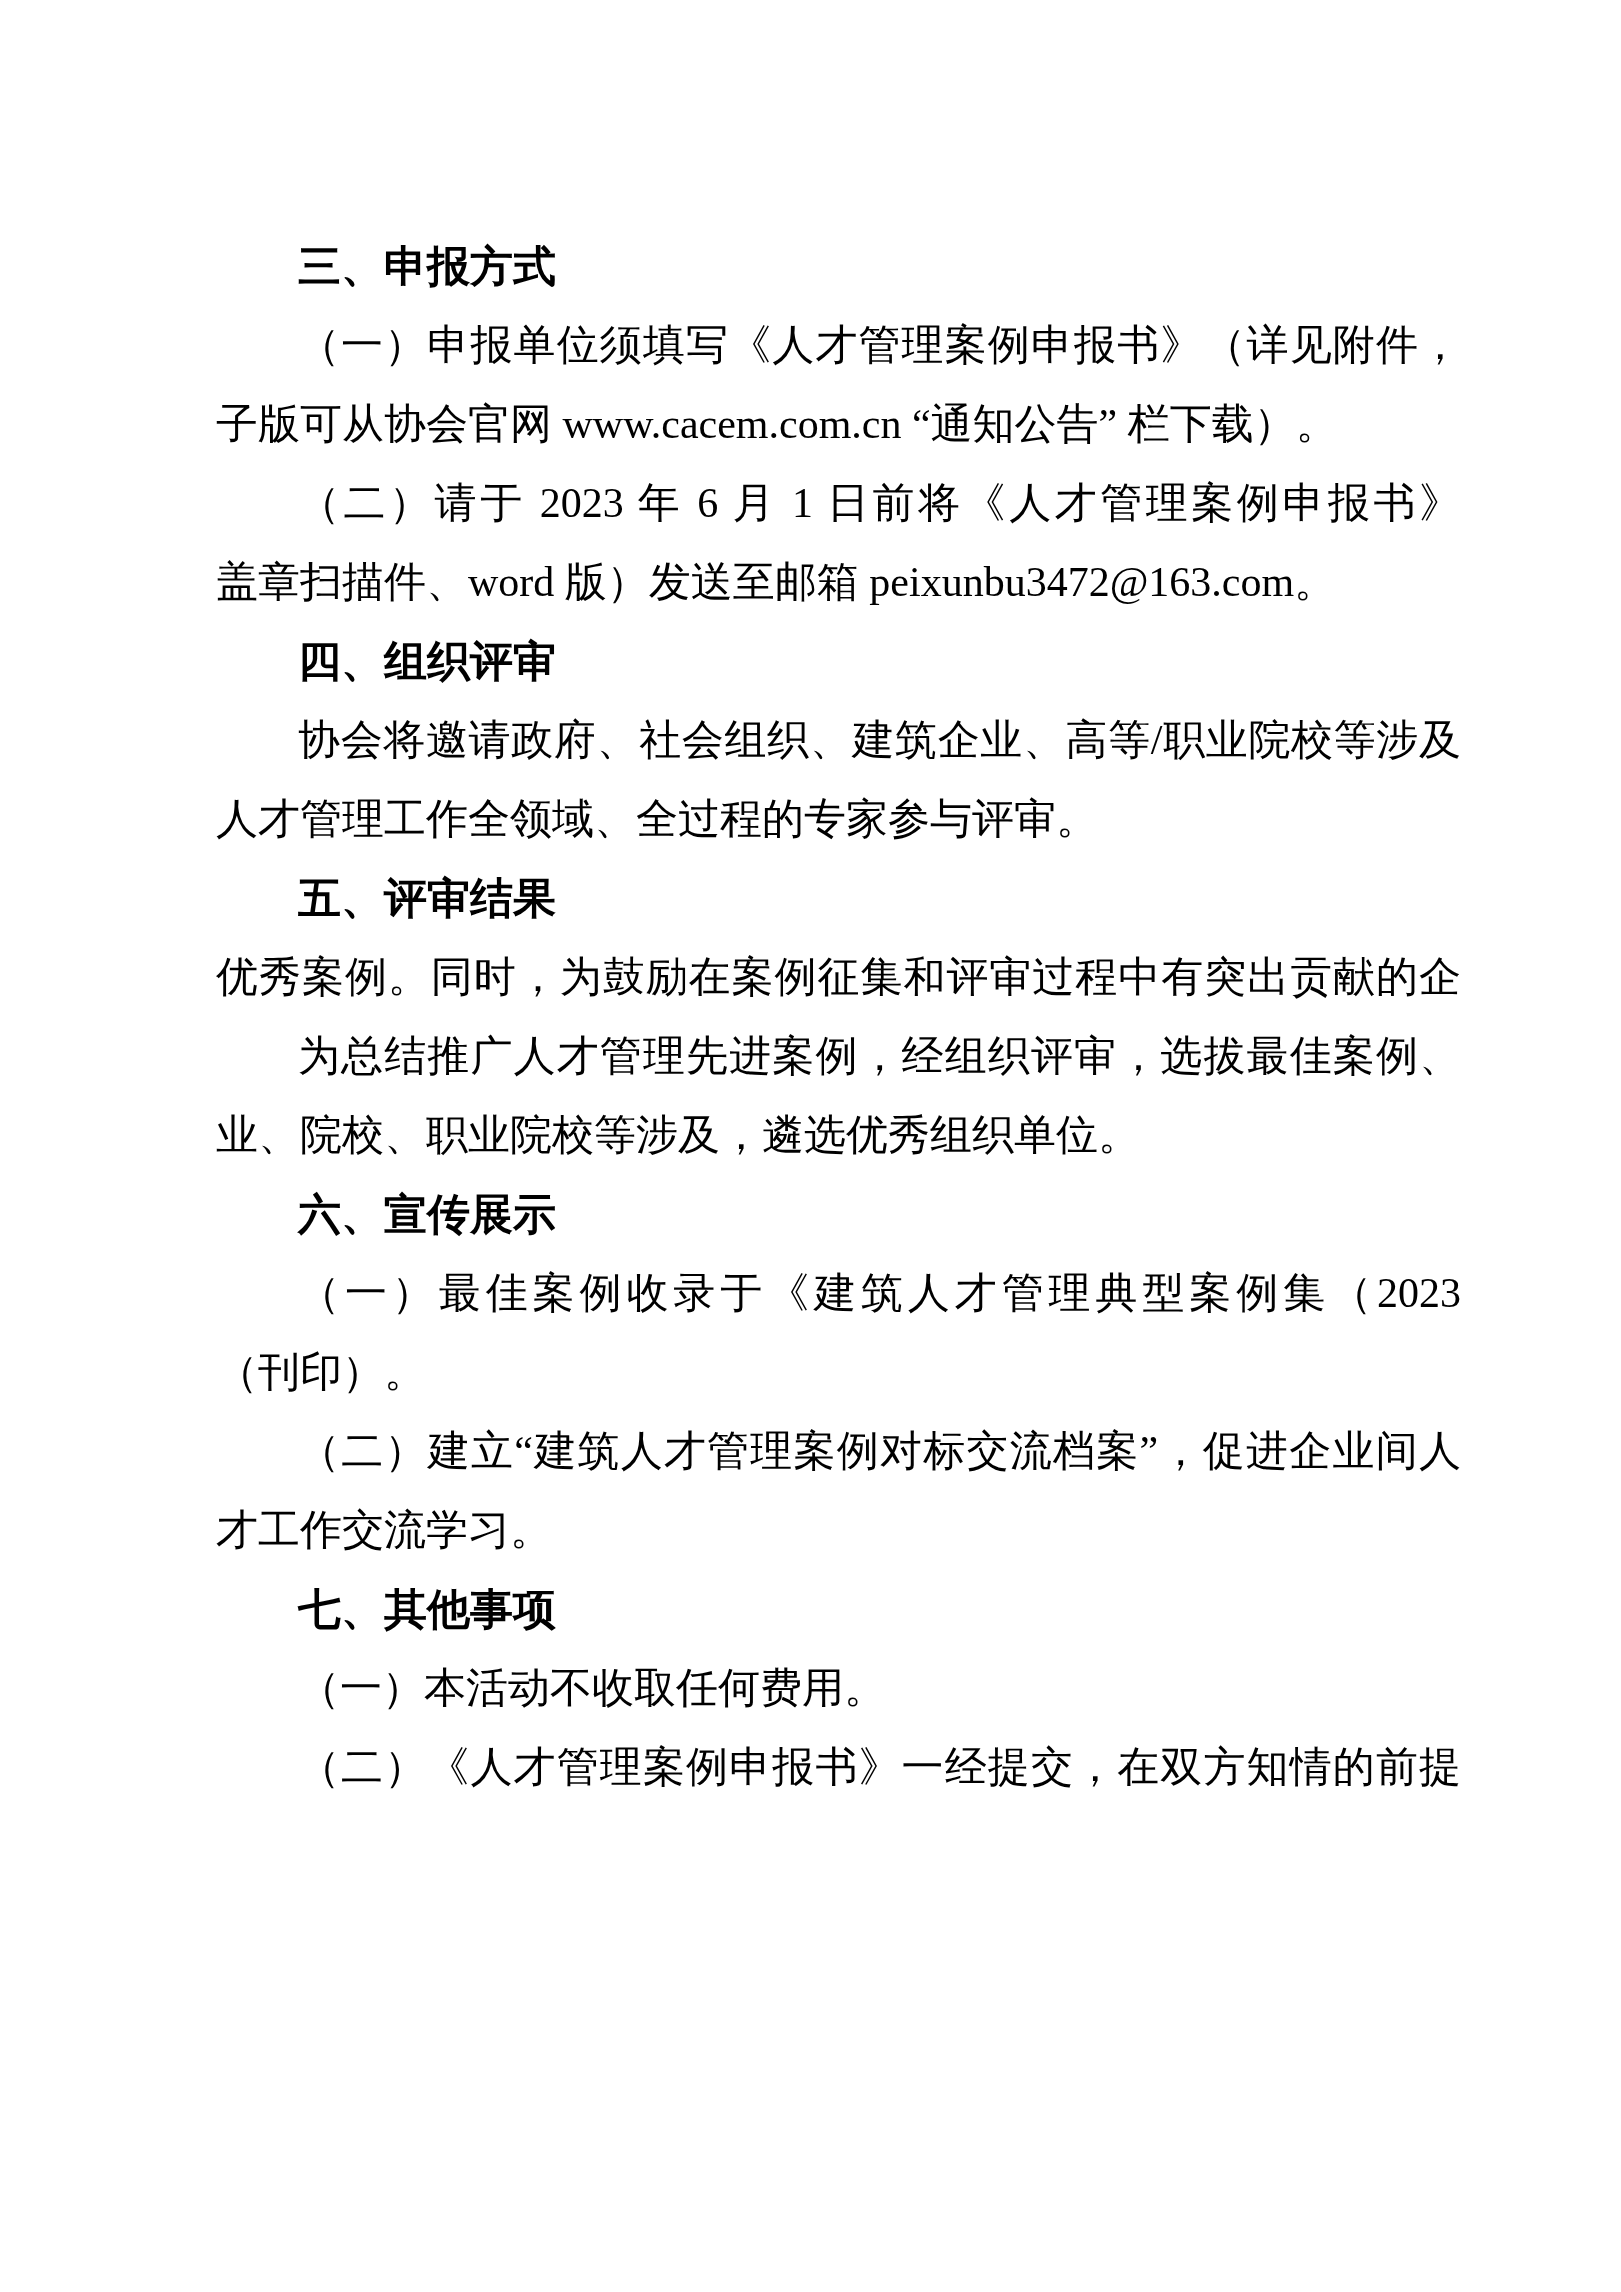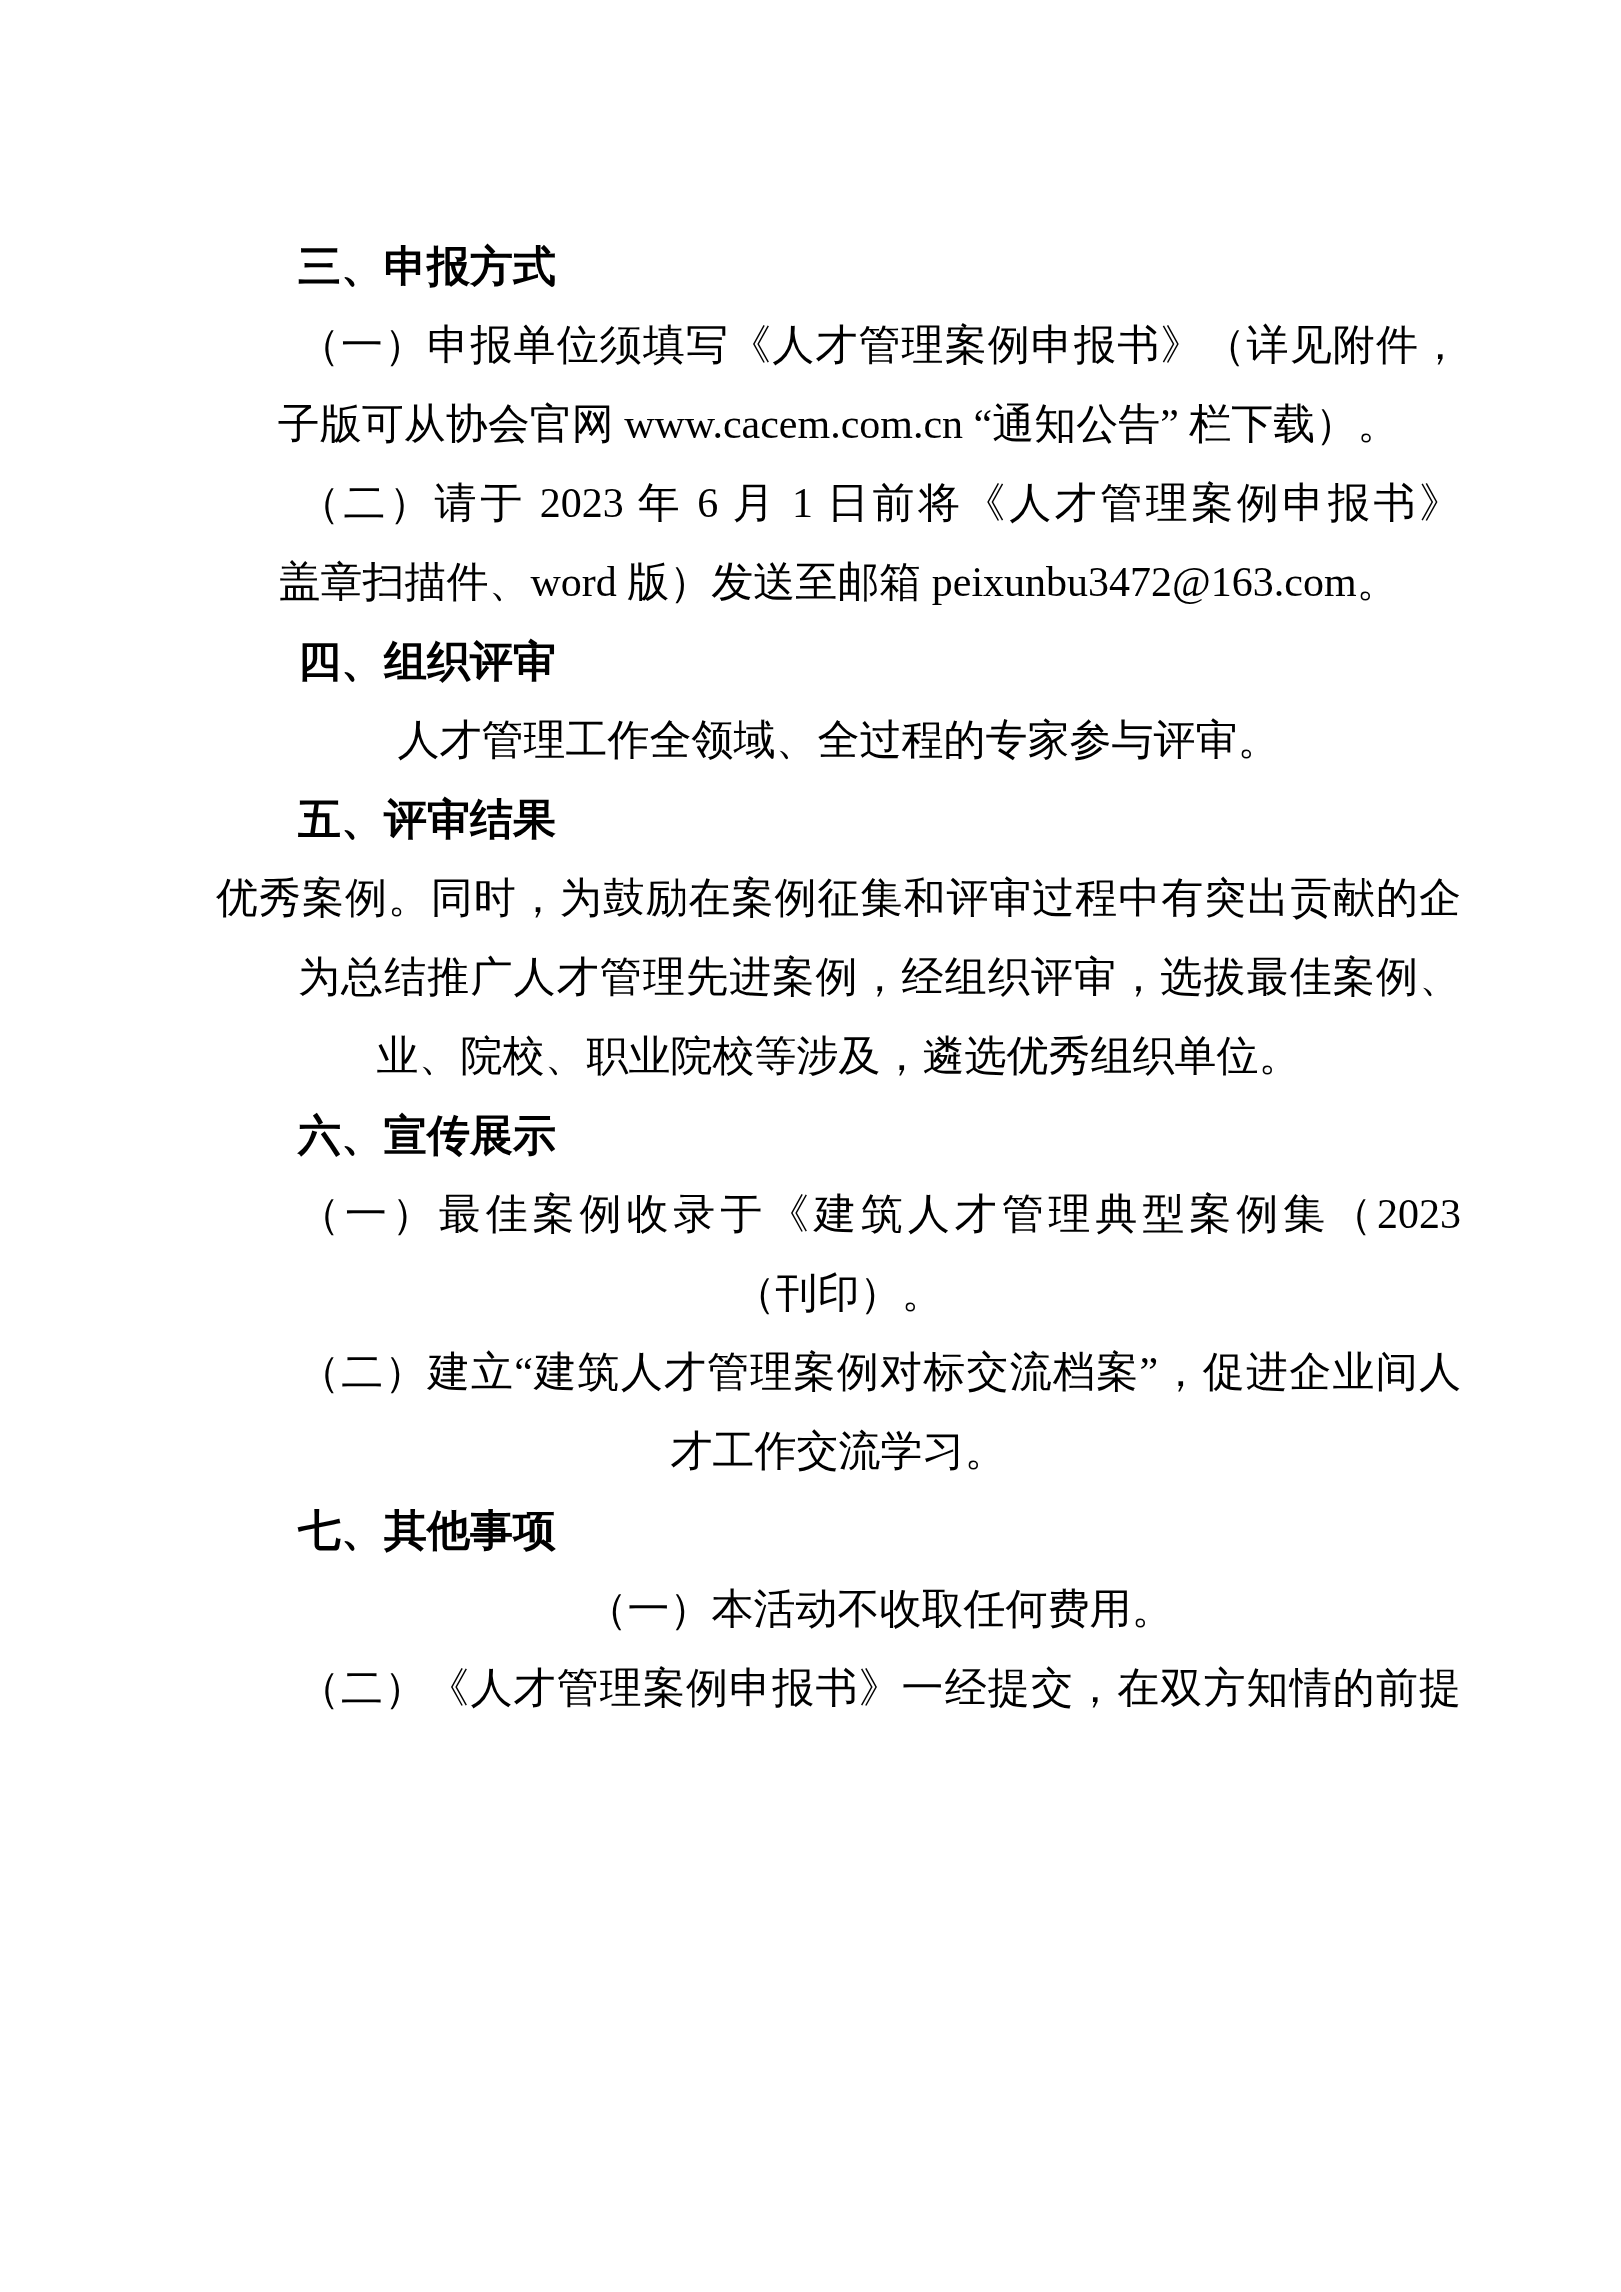"子版可从协会官网 www.cacem.com.cn “通知公告” 栏下载）。" .line.body { text-align: center -> none }
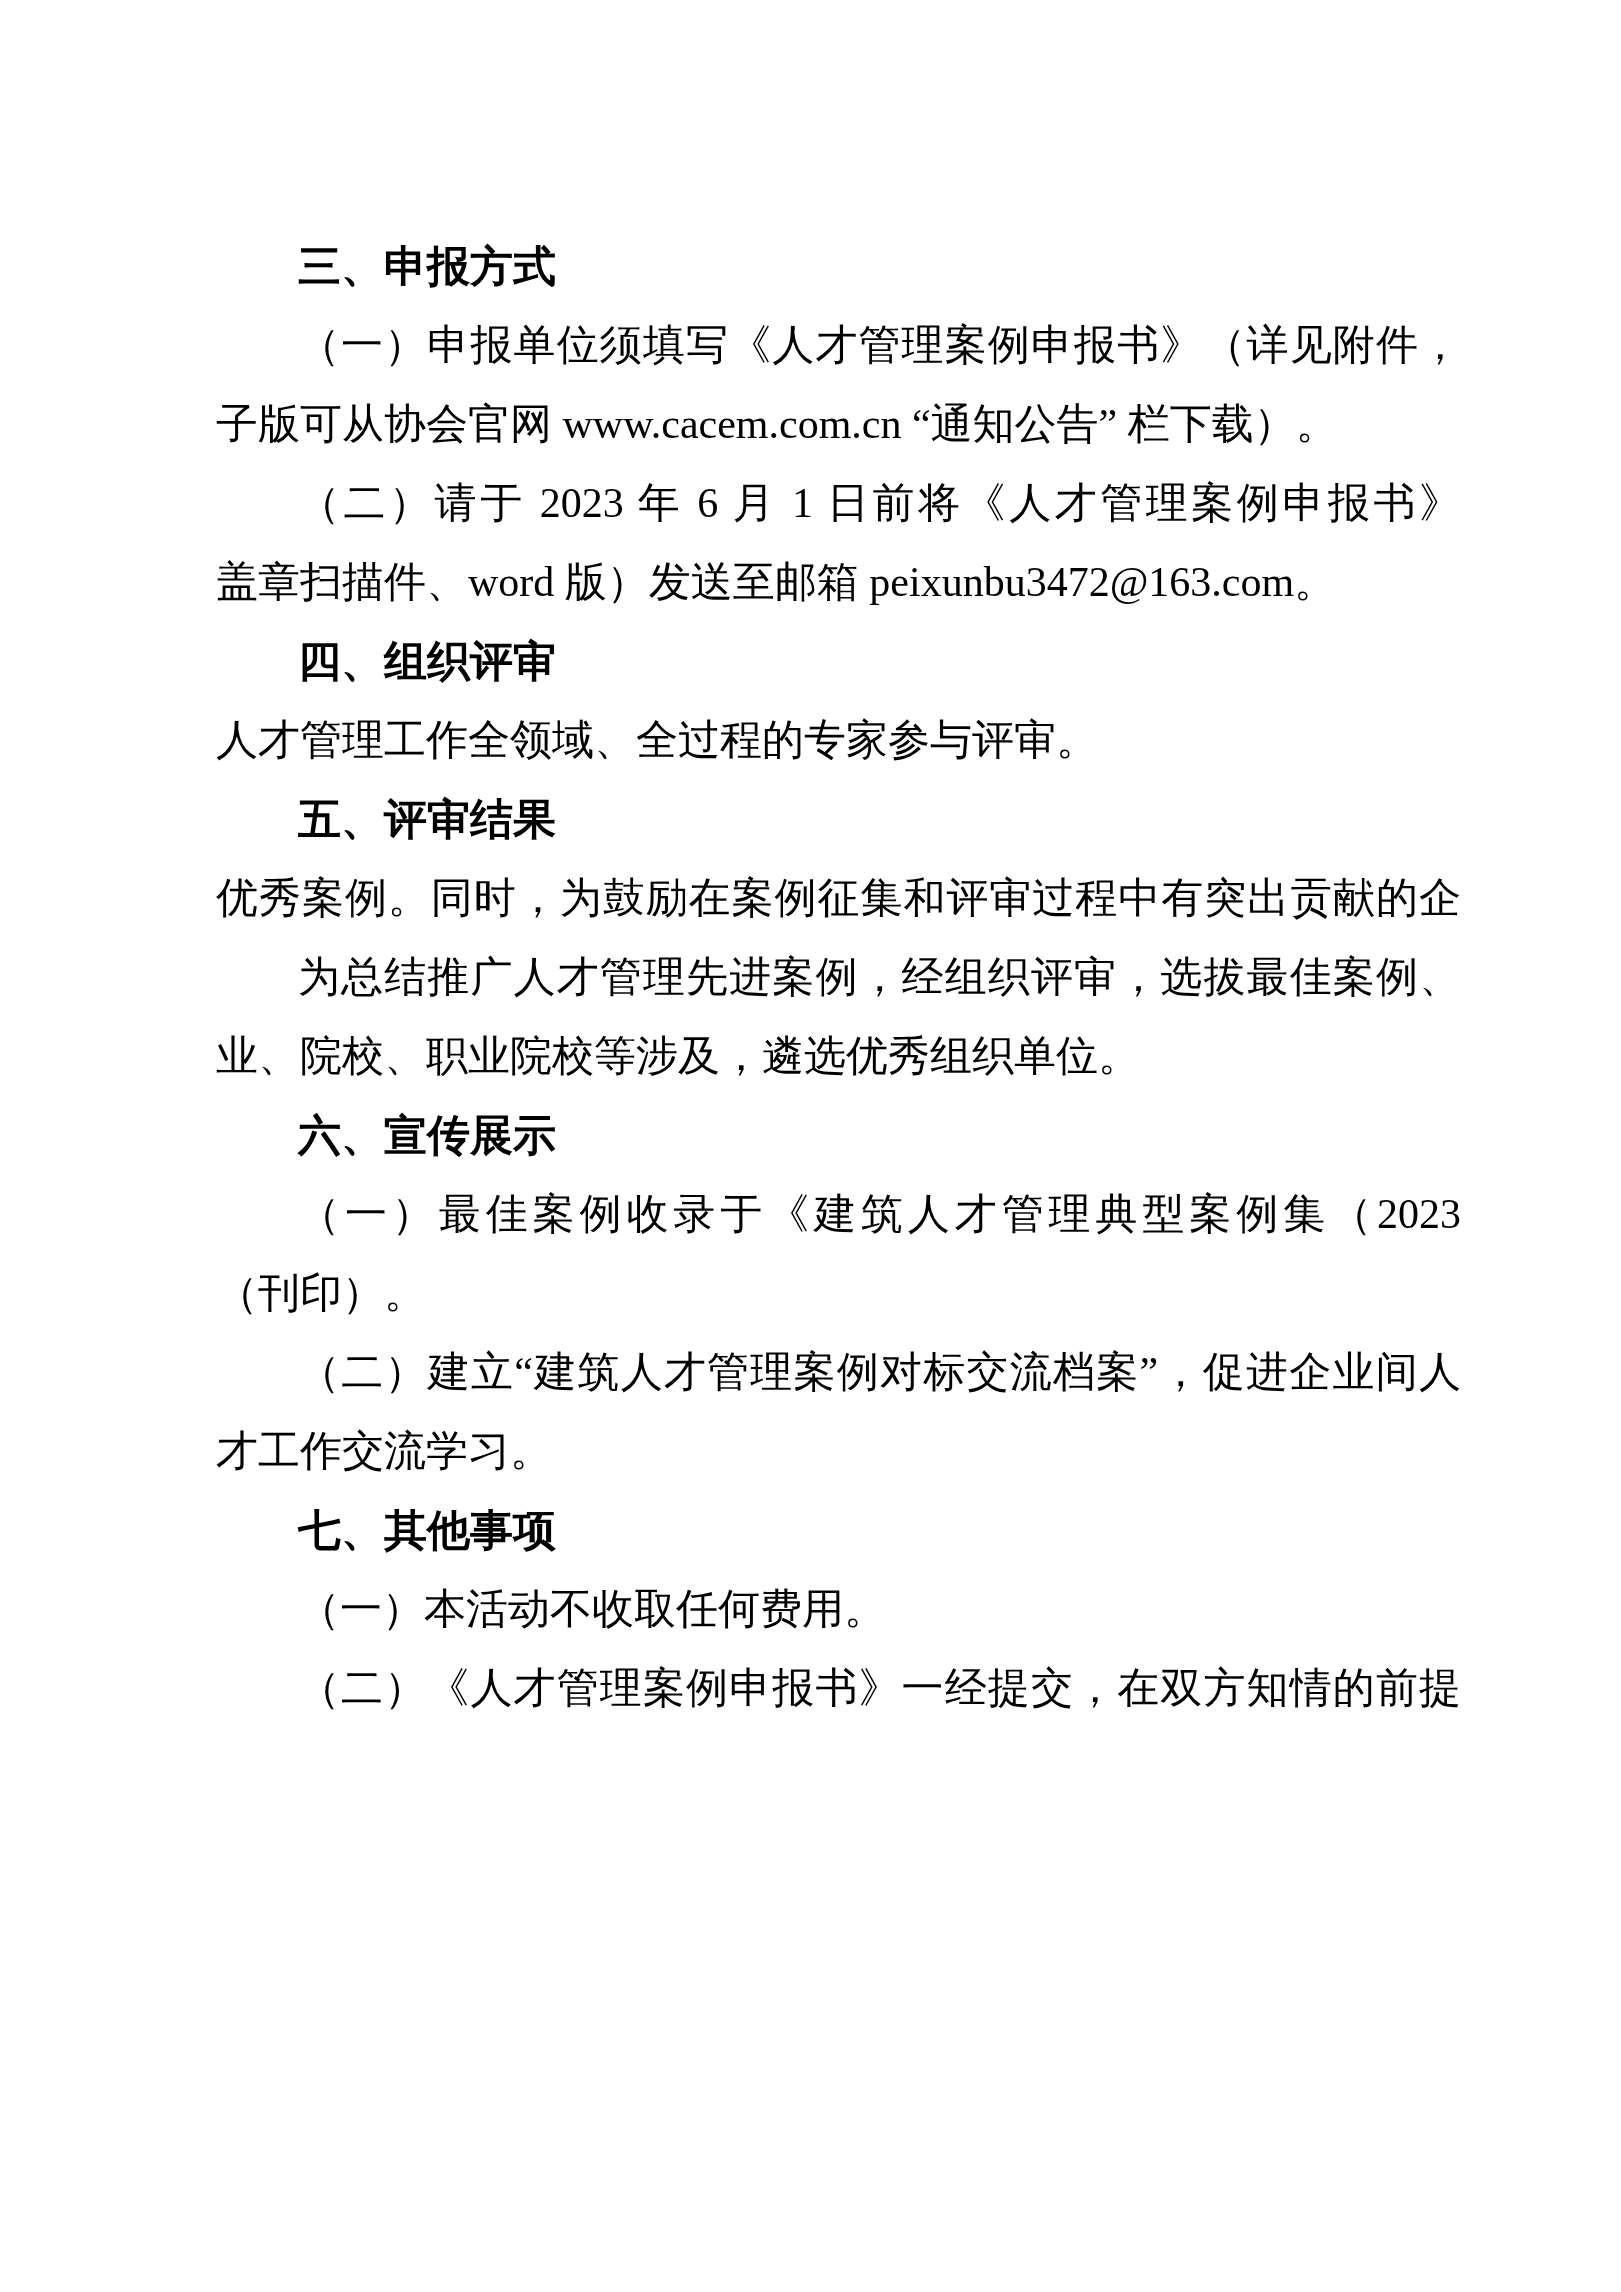"协会将邀请政府、社会组织、建筑企业、高等/职业院校等涉及" div.line { html: none -> <div>协会将邀请政府、社会组织、建筑企业、高等/职业院校等涉及</div> }
